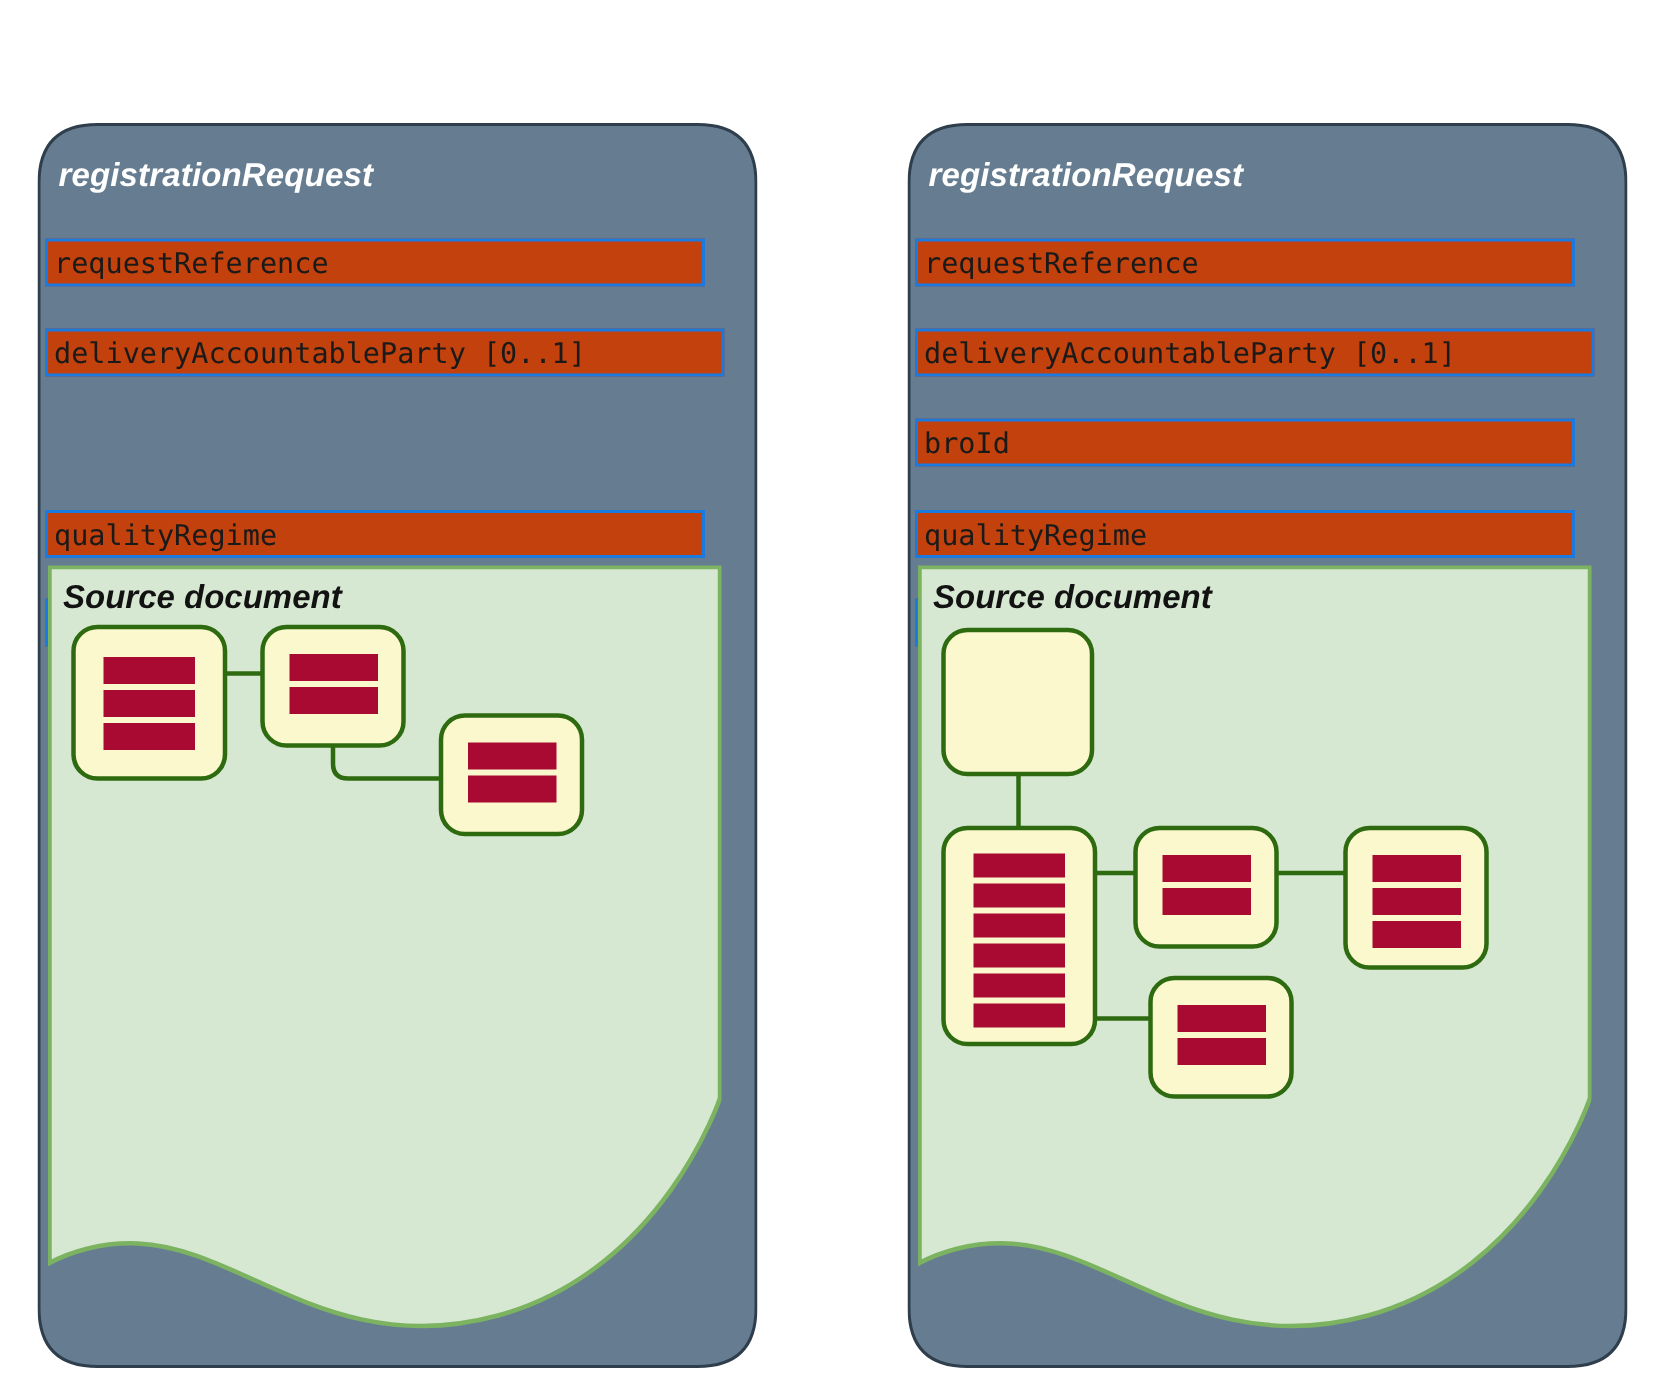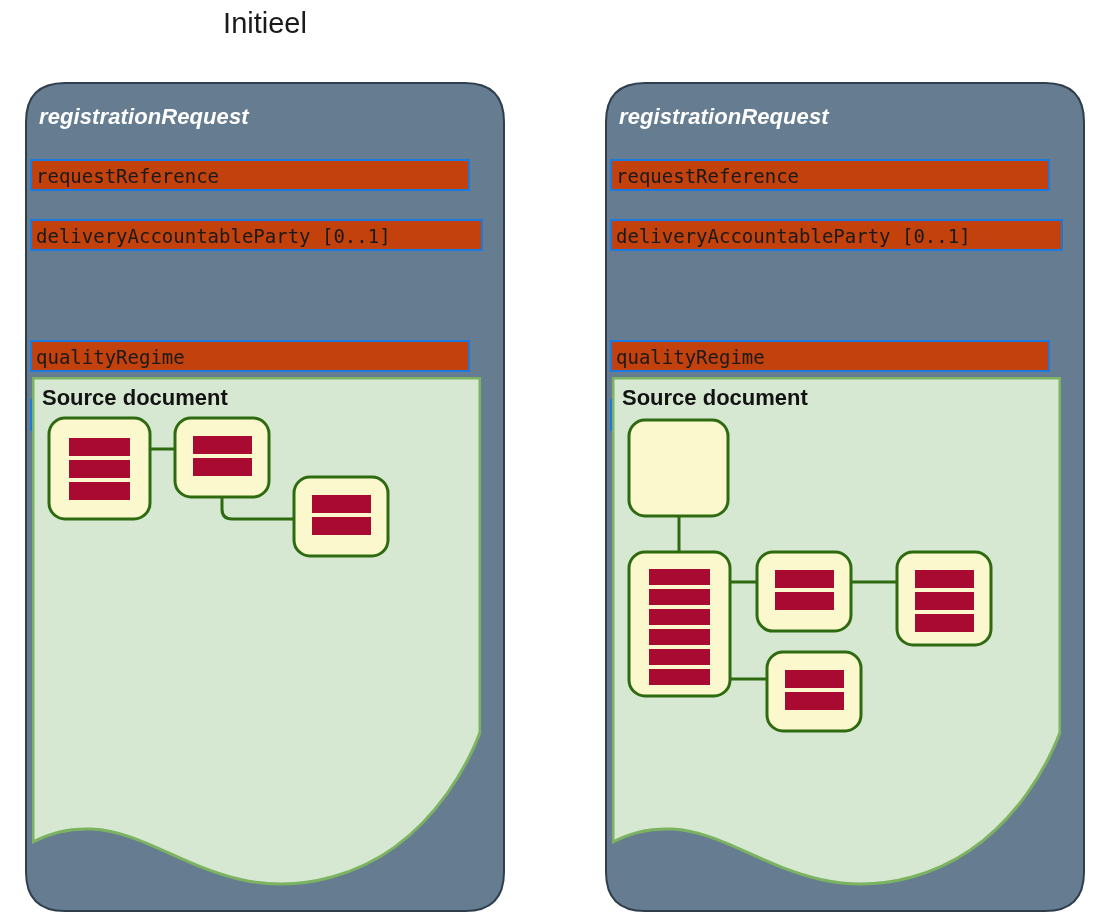"Initieel" div.col-title { html: <div>Initieel</div> -> none }
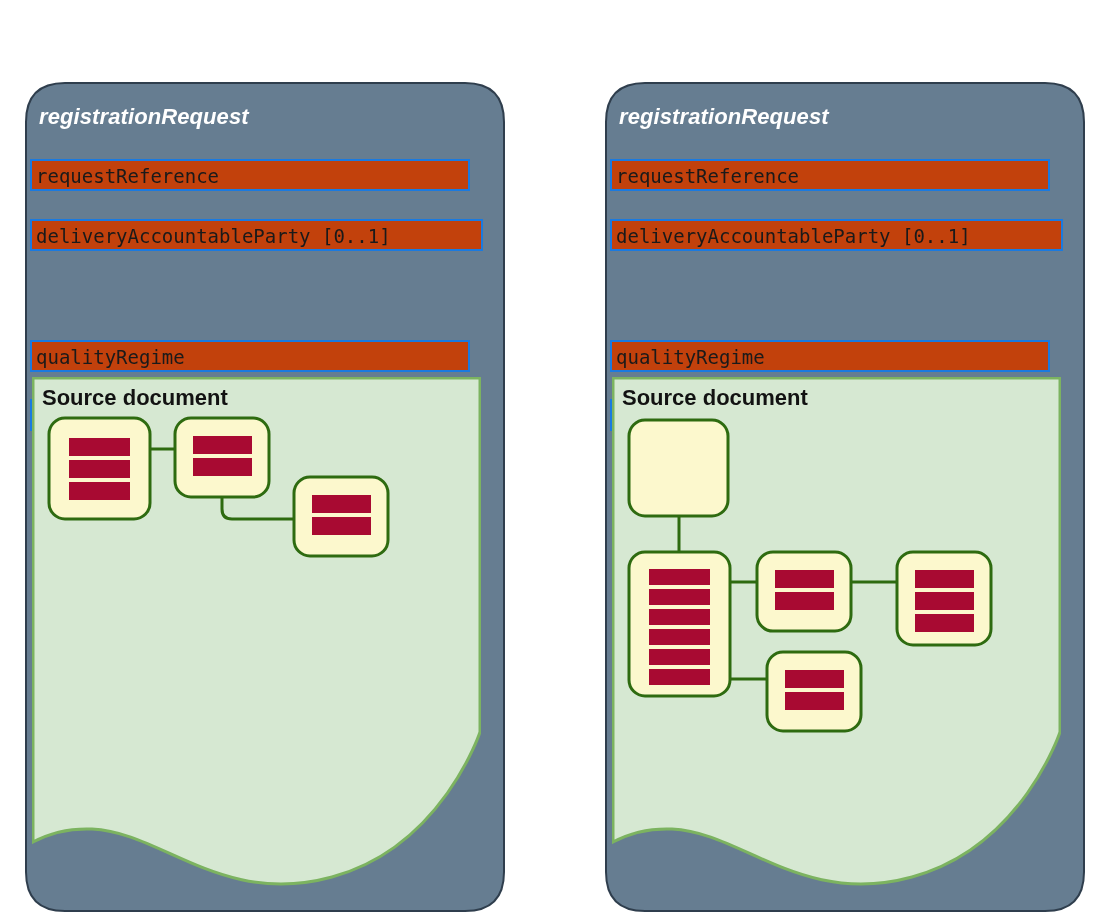"broId" div.field { html: none -> <div>broId</div> }
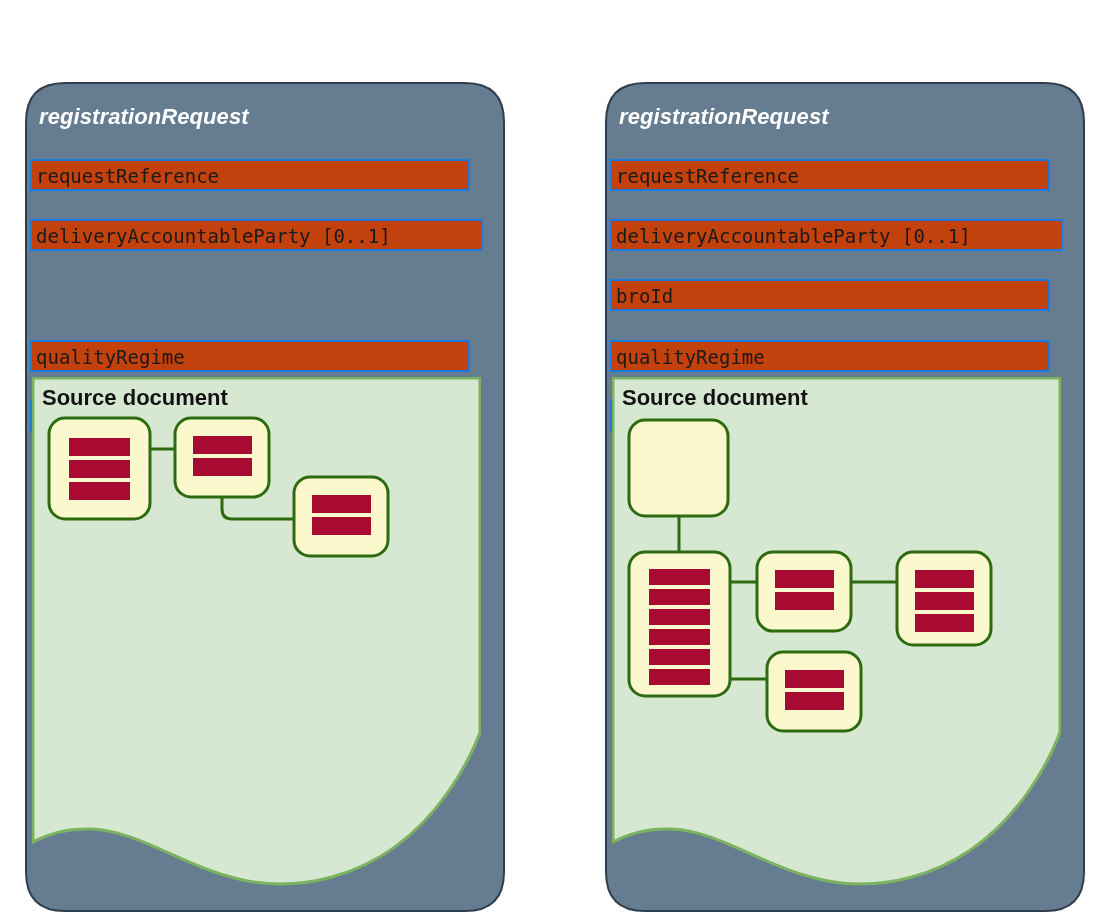"Source document" .srcdoc-title { font-style: none -> italic }
